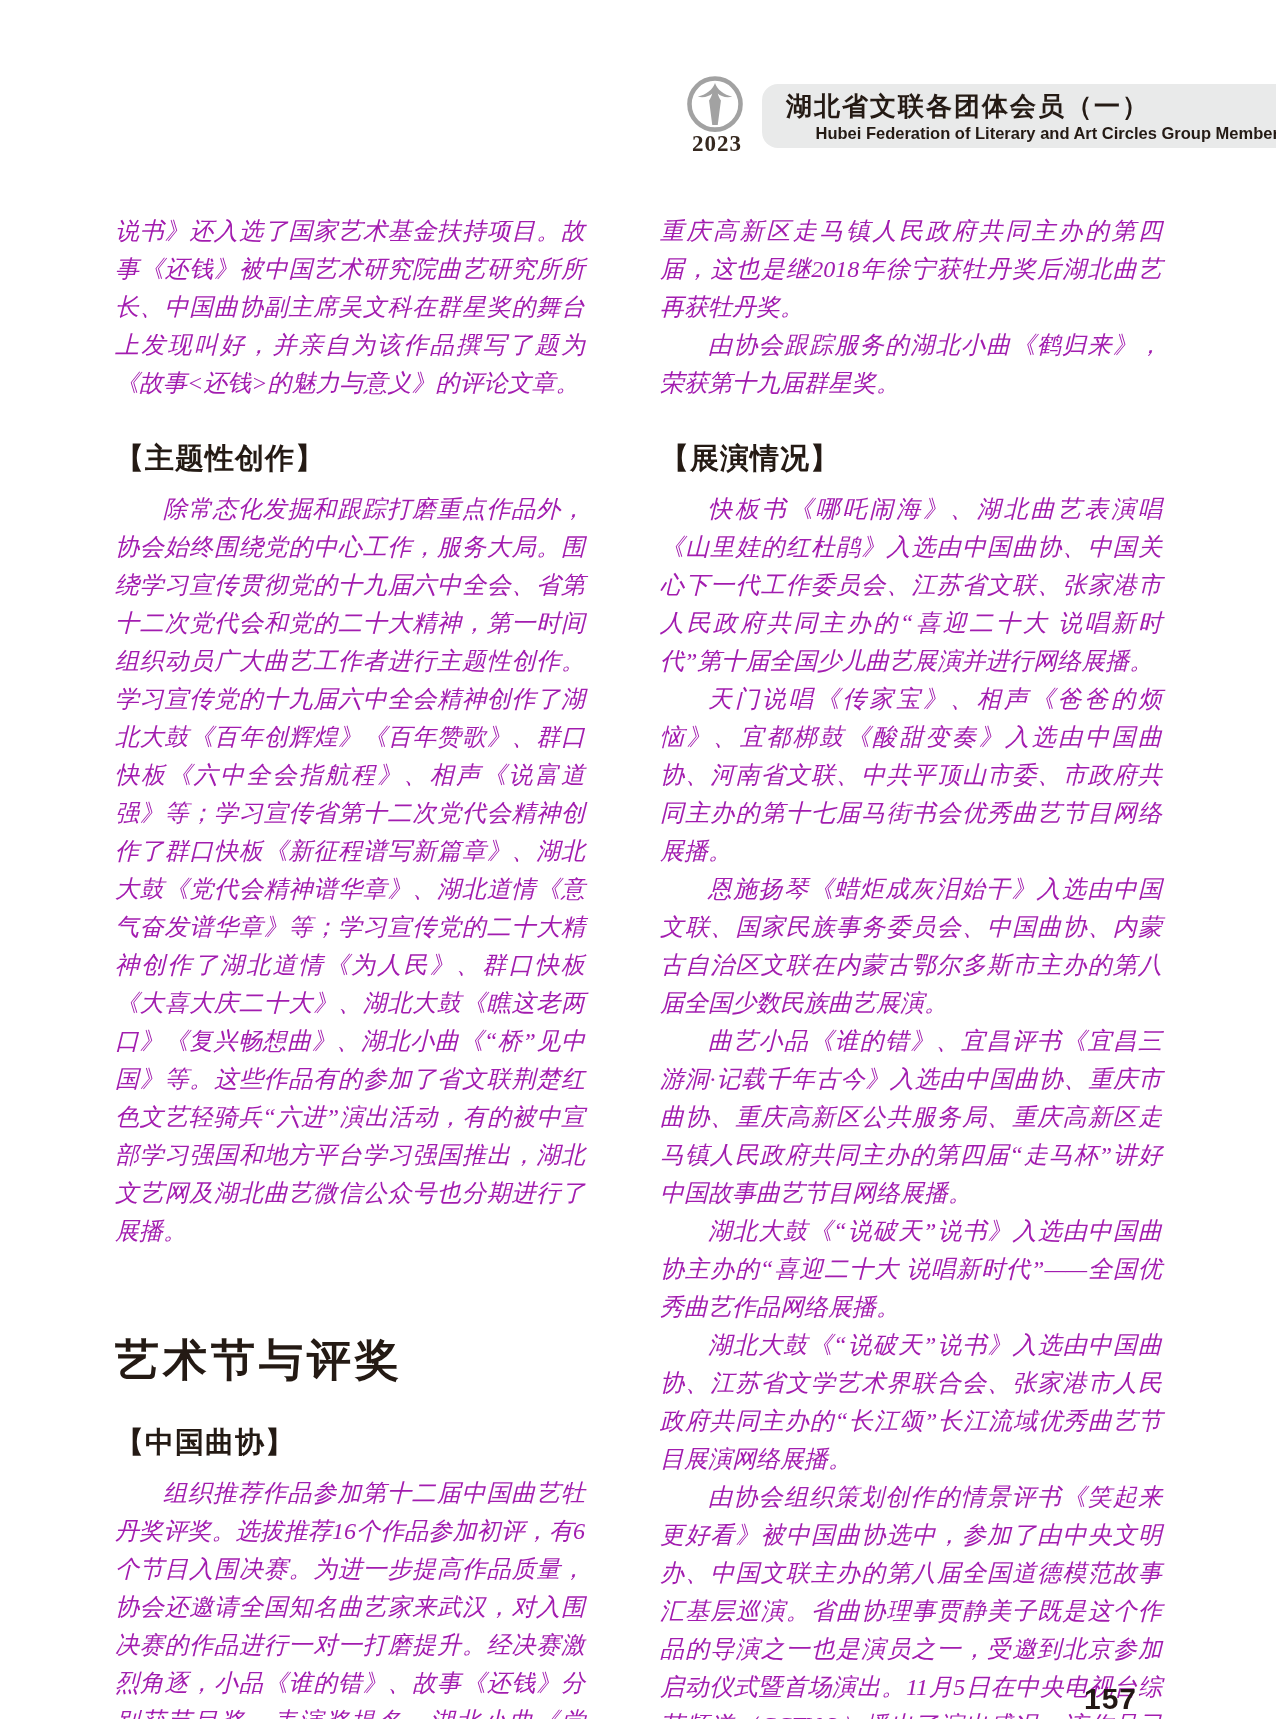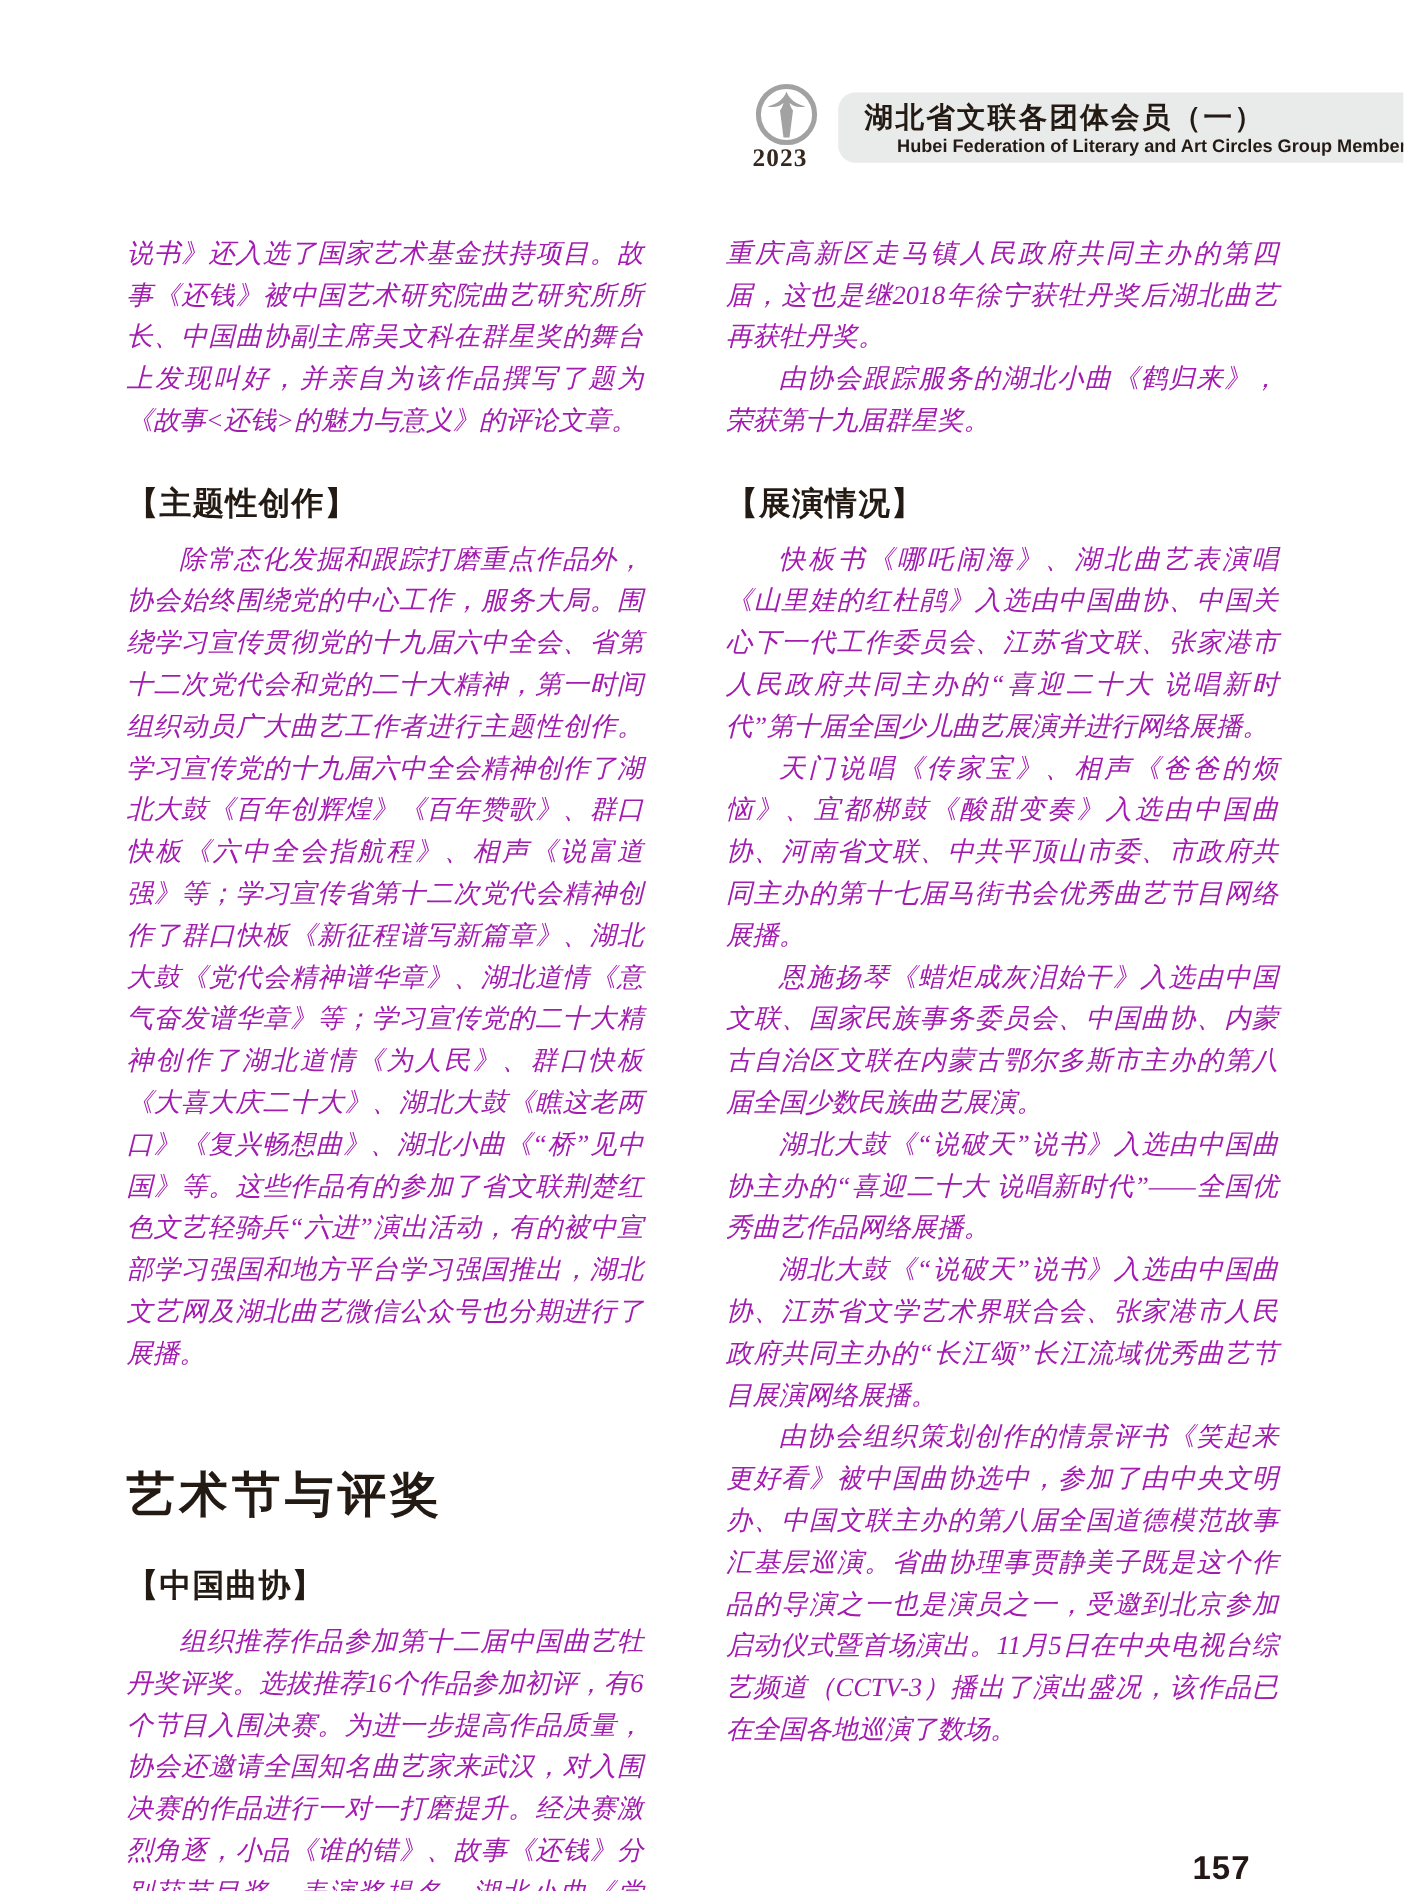"2023" .logo-year { text-align: left -> center }
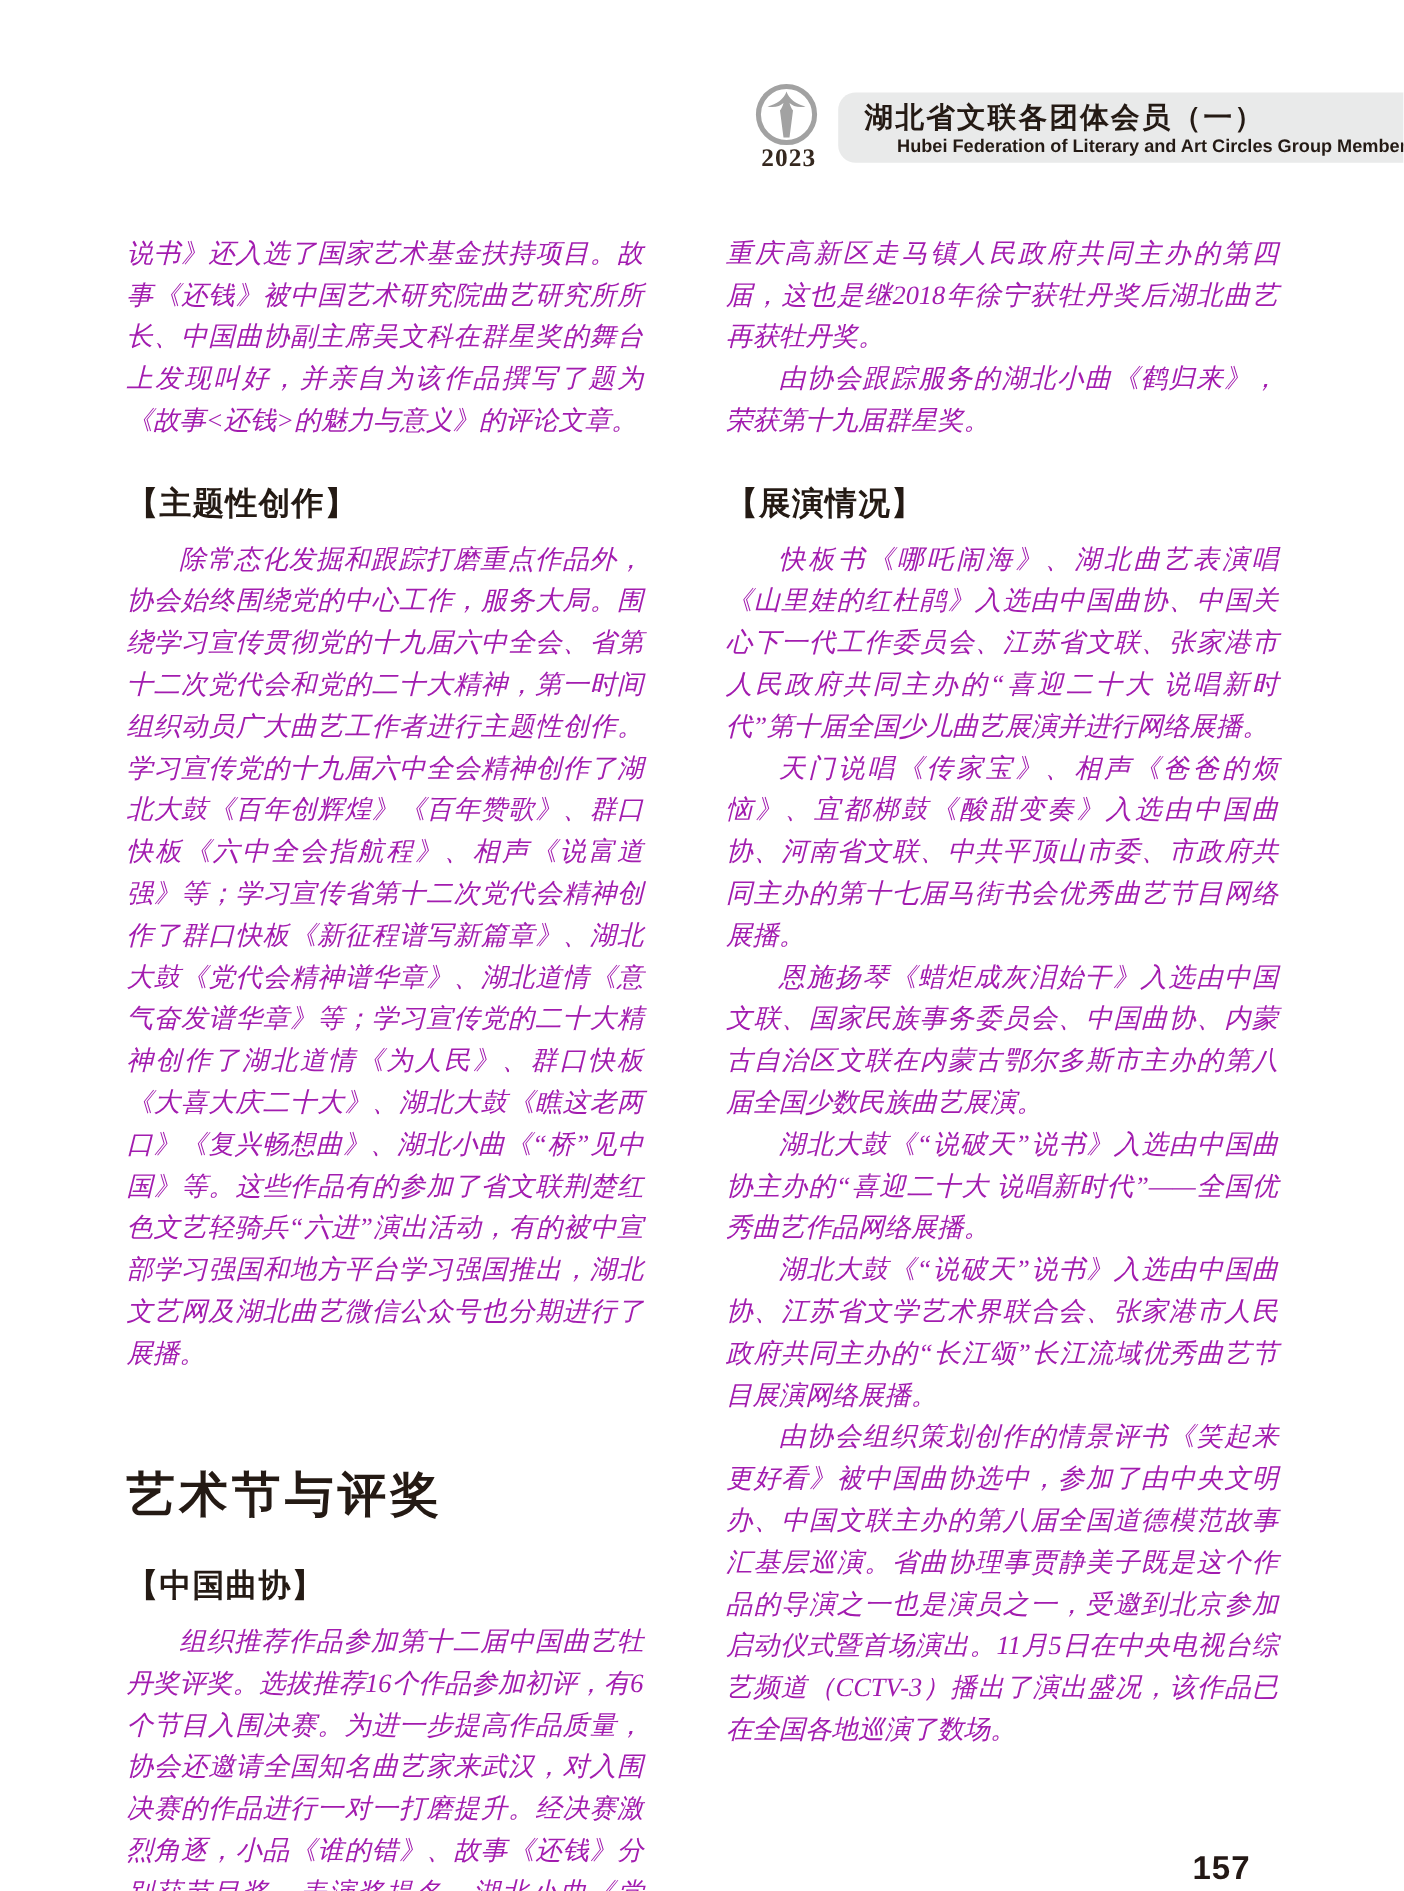"曲艺小品《谁的错》、宜昌评书《宜昌三游洞·记载千年古今》入选由中国曲协、重庆市曲" p.body { html: none -> <p>曲艺小品《谁的错》、宜昌评书《宜昌三游洞·记载千年古今》入选由中国曲协、重庆市曲协、重庆高新区公共服务局、重庆高新区走马镇人民政府共同主办的第四届“走马杯”讲好中国故事曲艺节目网络展播。</p> }
